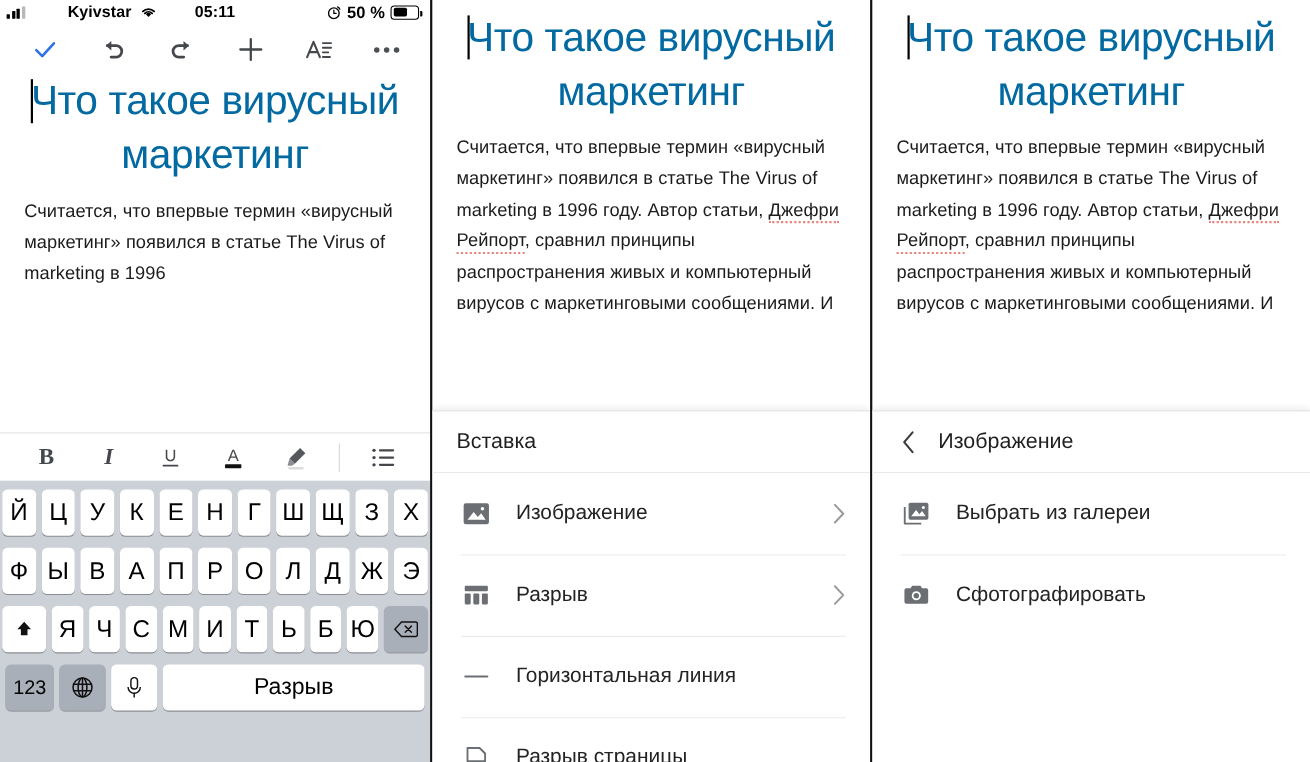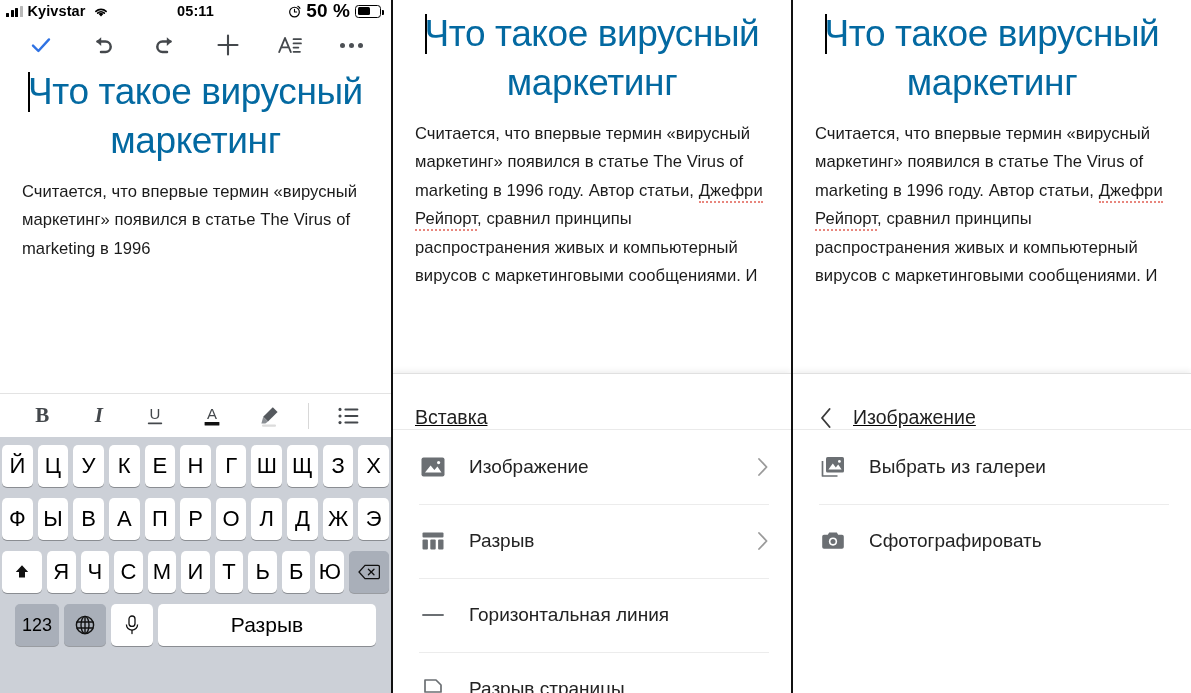"Kyivstar" .carrier { margin-left: none -> 34px }
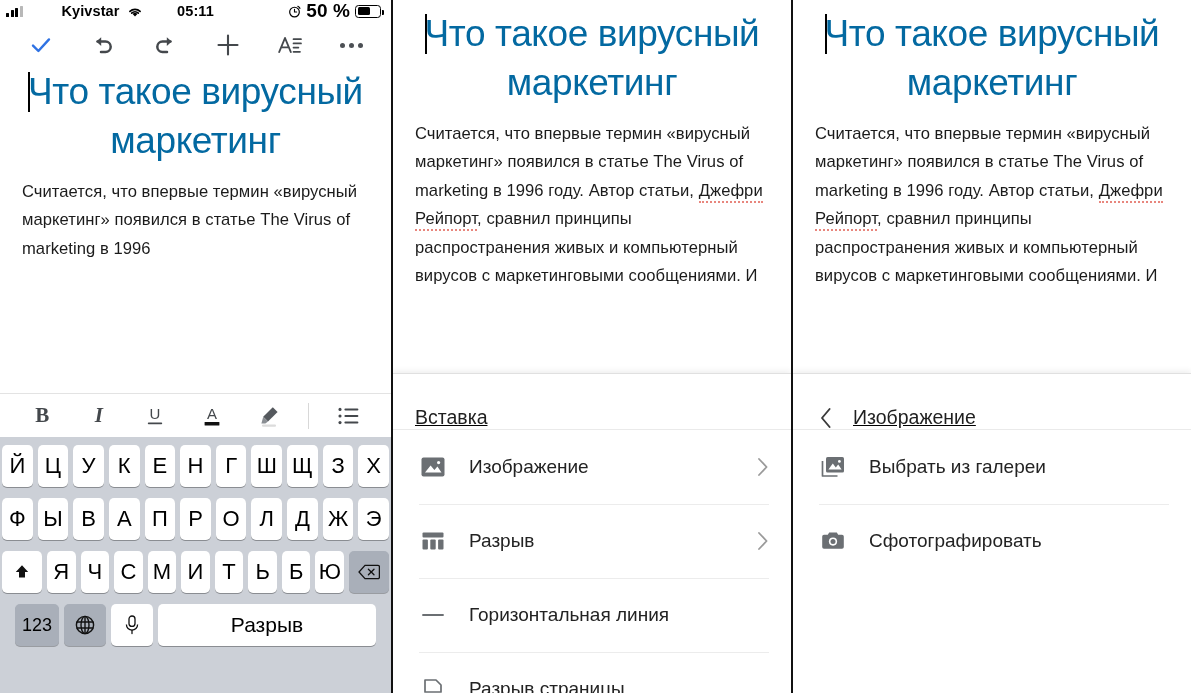"50 %" .batt-pct { font-size: 19px -> 15px }
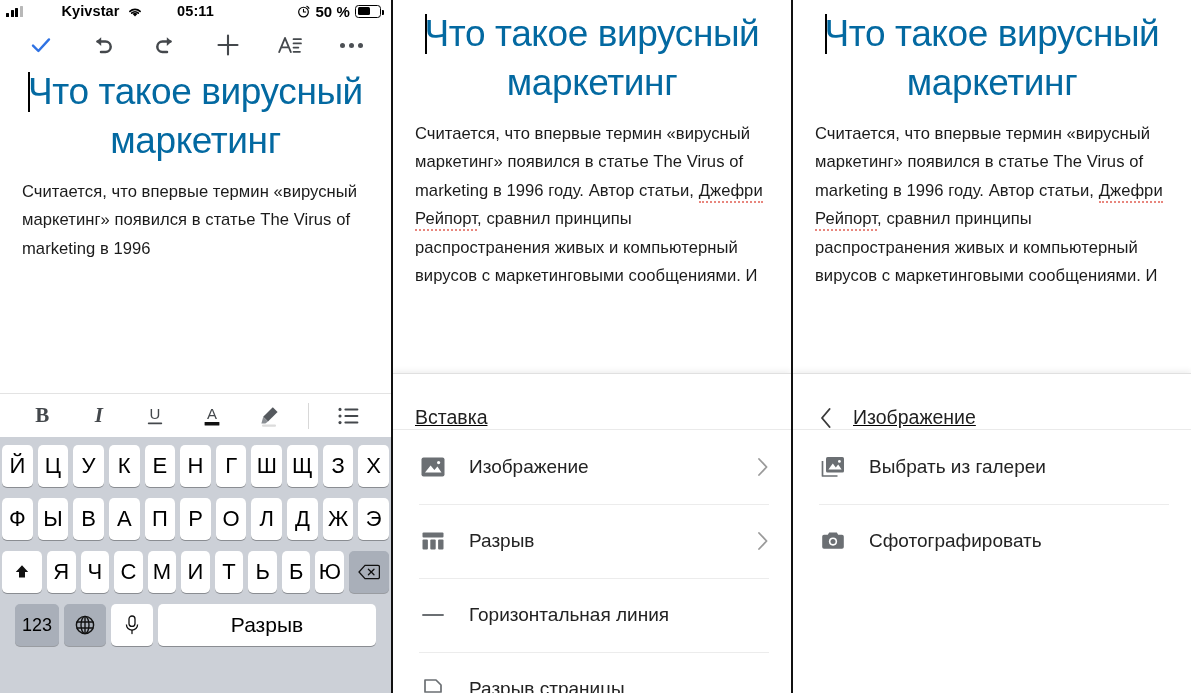"Вставка" .sheet-head { align-items: flex-end -> center; text-decoration: underline -> none }
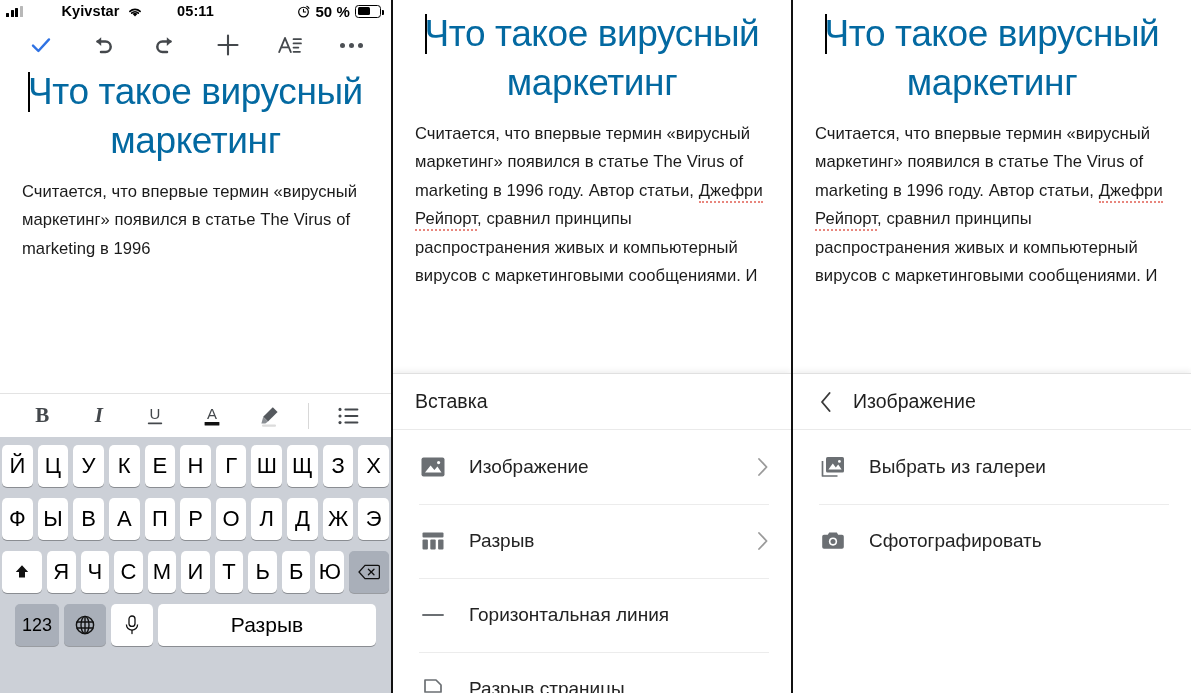"123" .krow.r4 { padding: 0 15px -> 0 5px }
